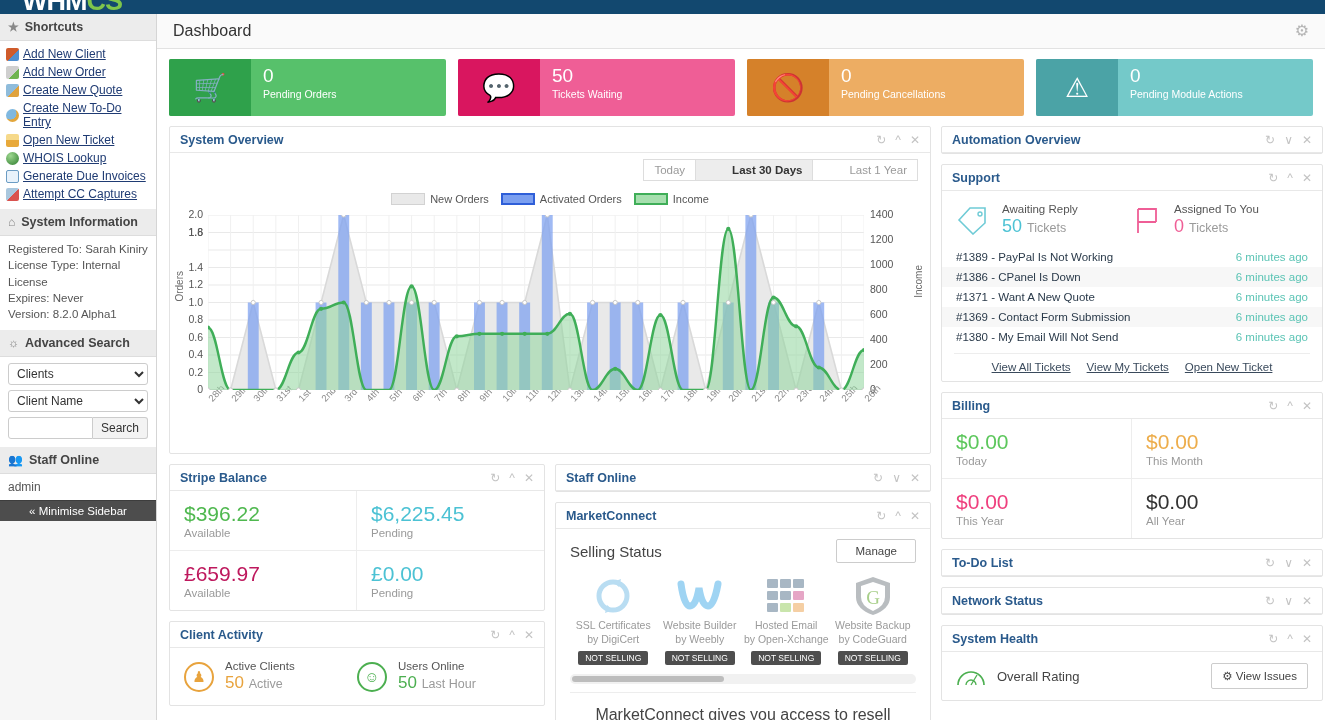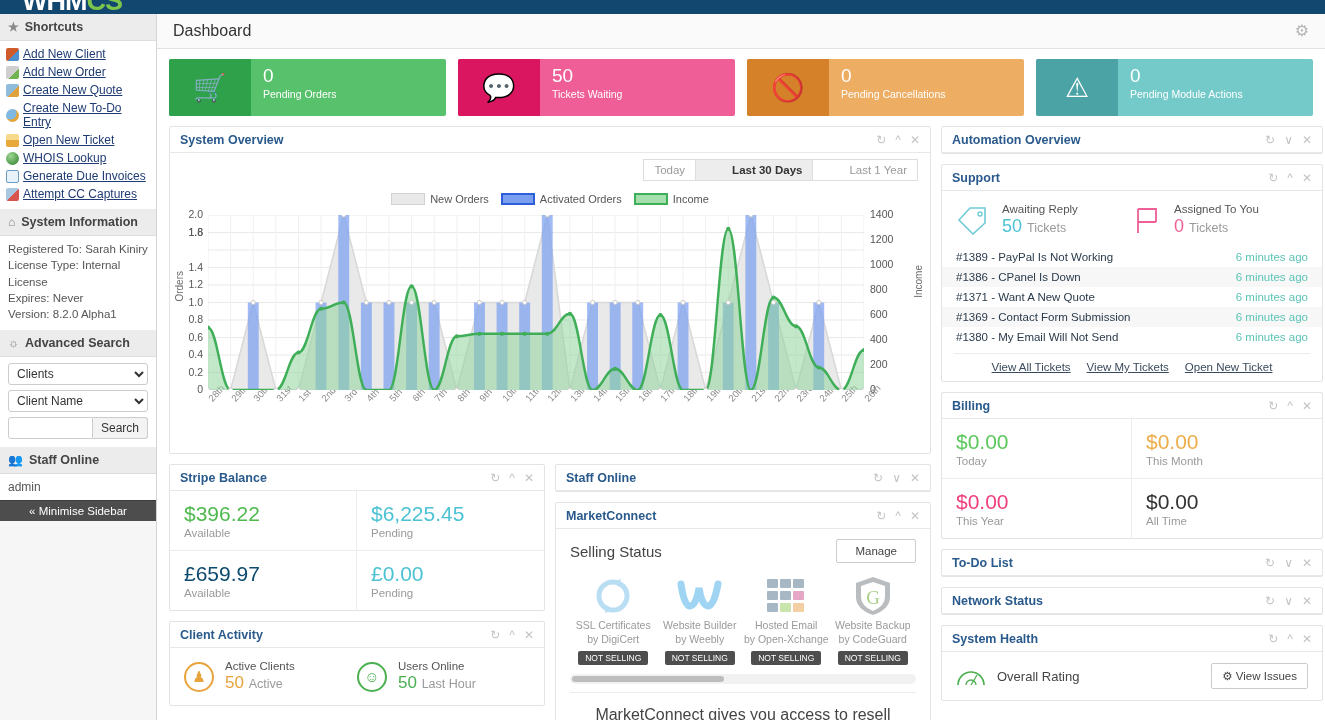"All Time" div.l { text: Time -> Year }
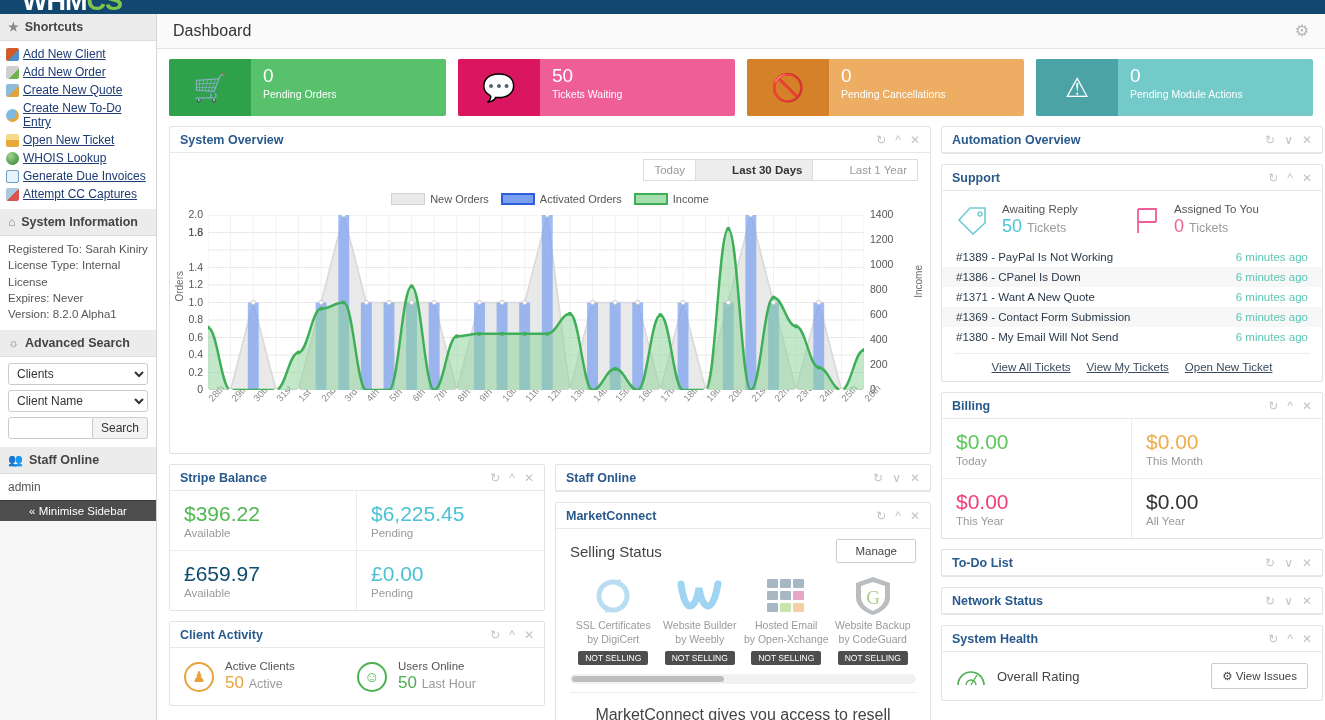"£659.97" div.v { color: #0c4a6e -> #be185d }
